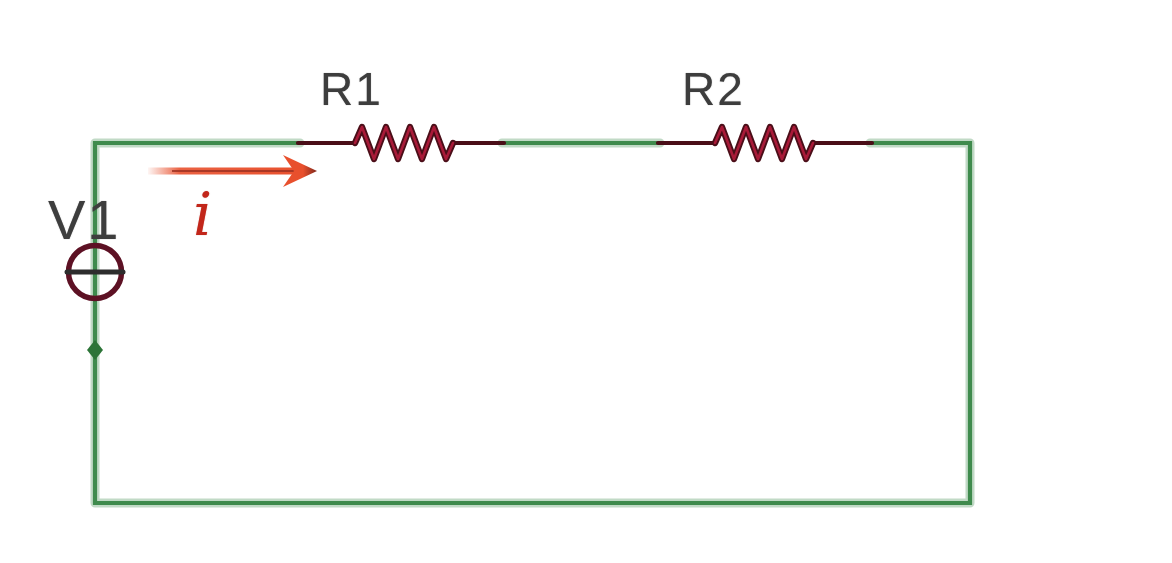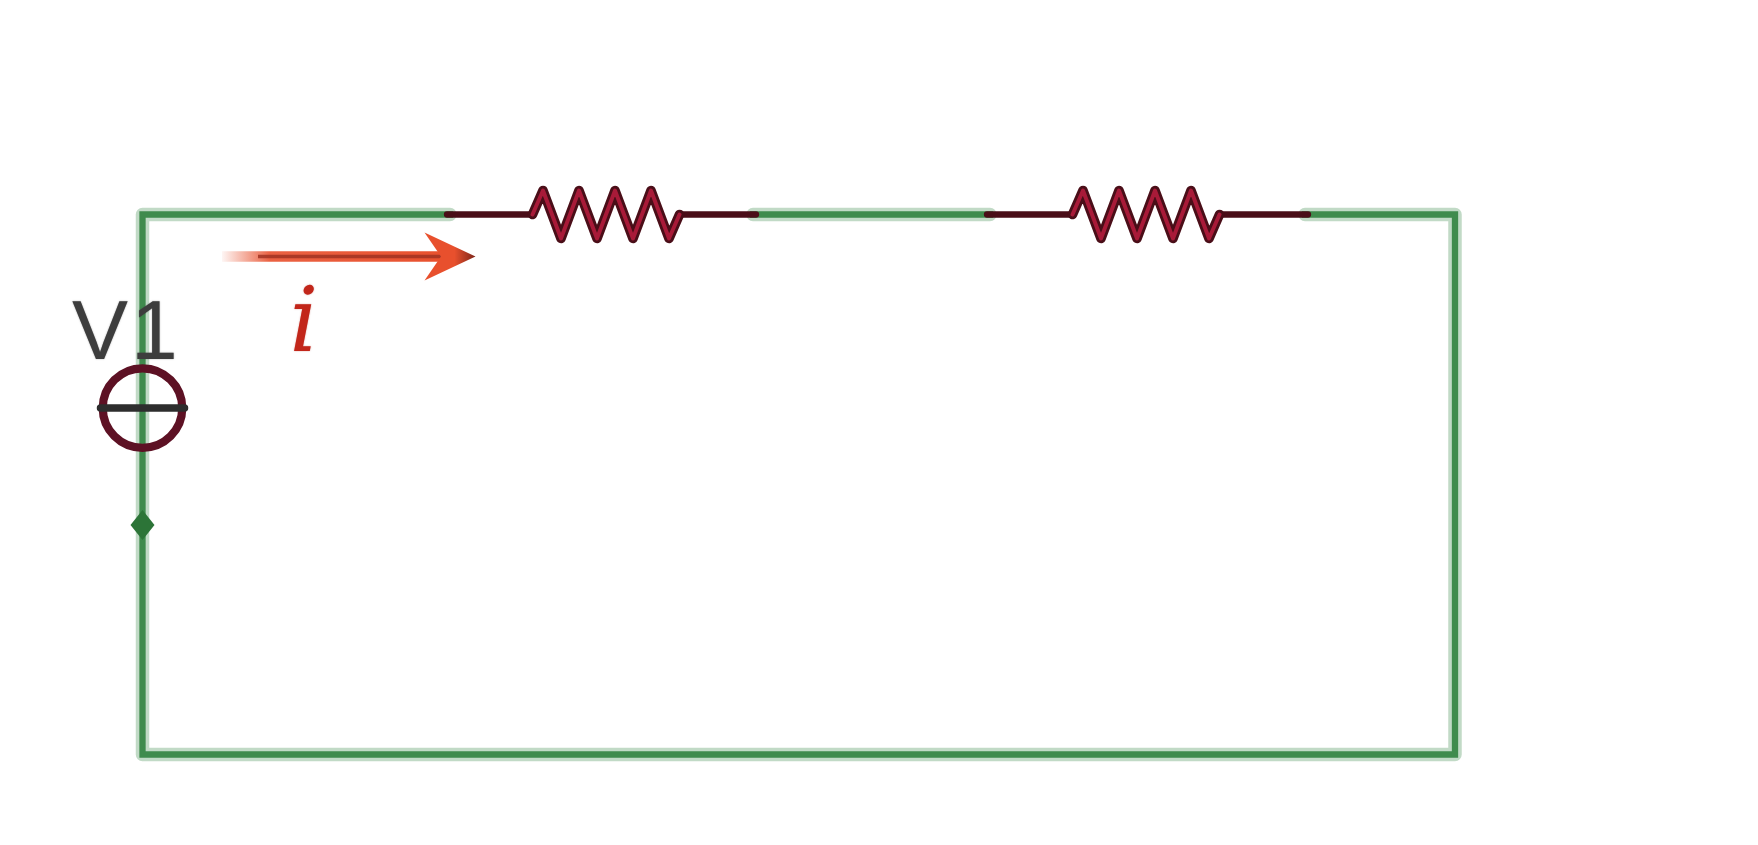"R1" div.ref-label { html: none -> <div>R1</div> }
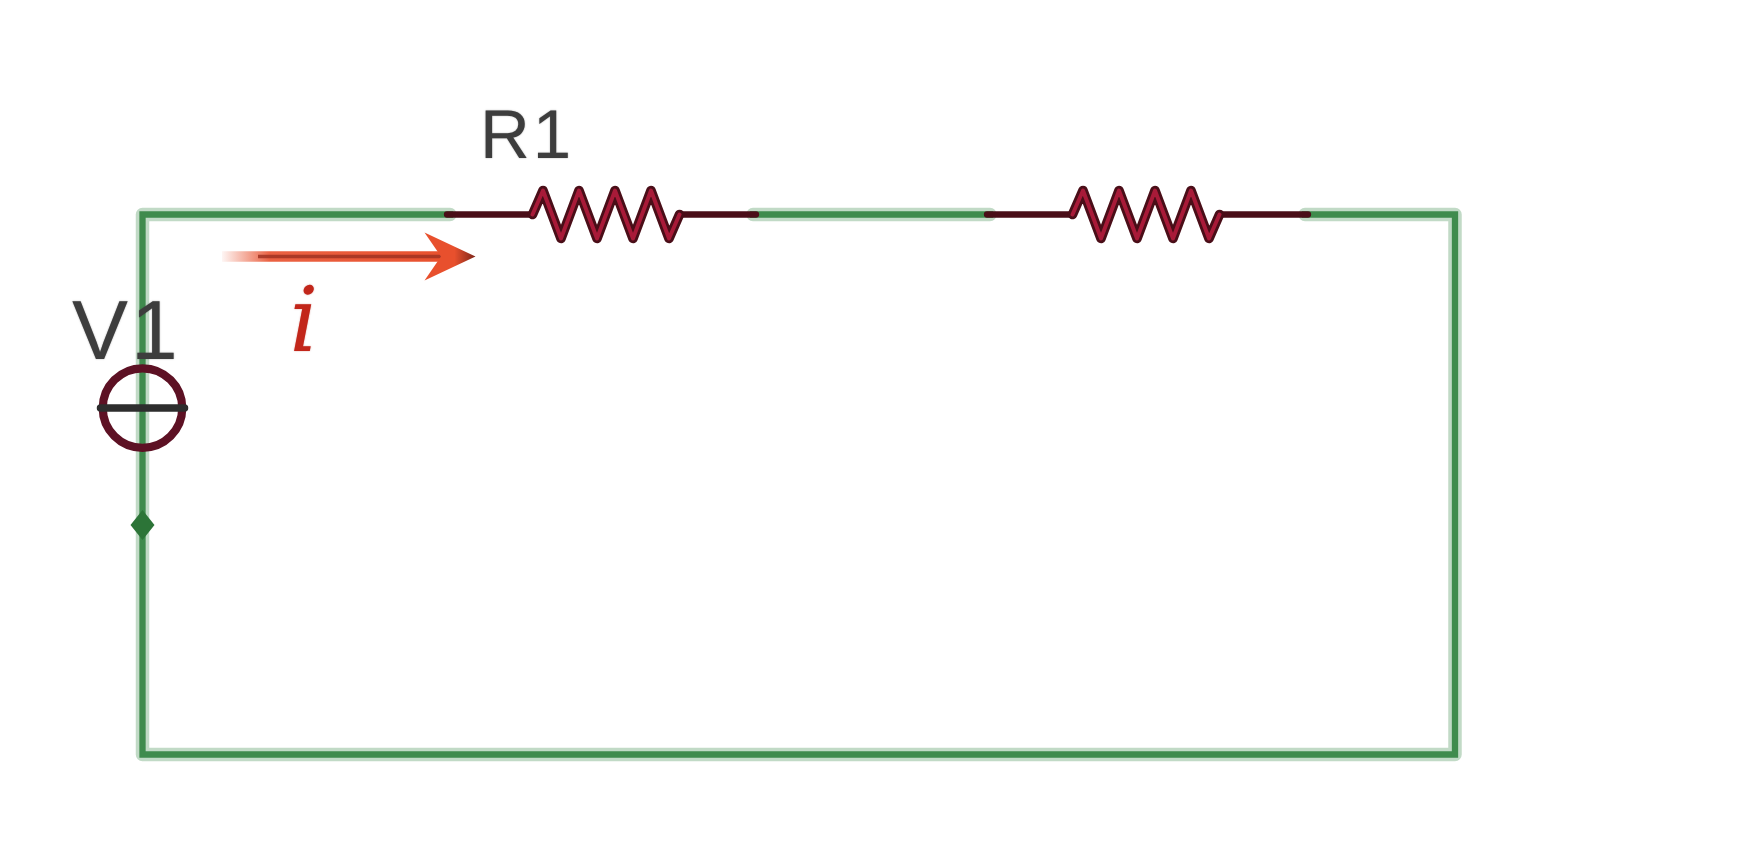"R2" div.ref-label { html: none -> <div>R2</div> }
